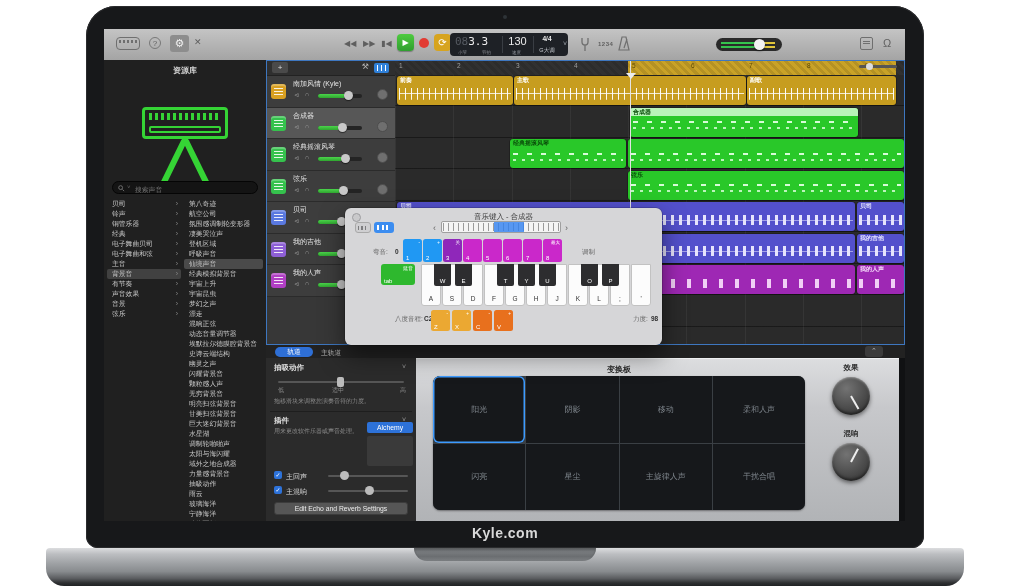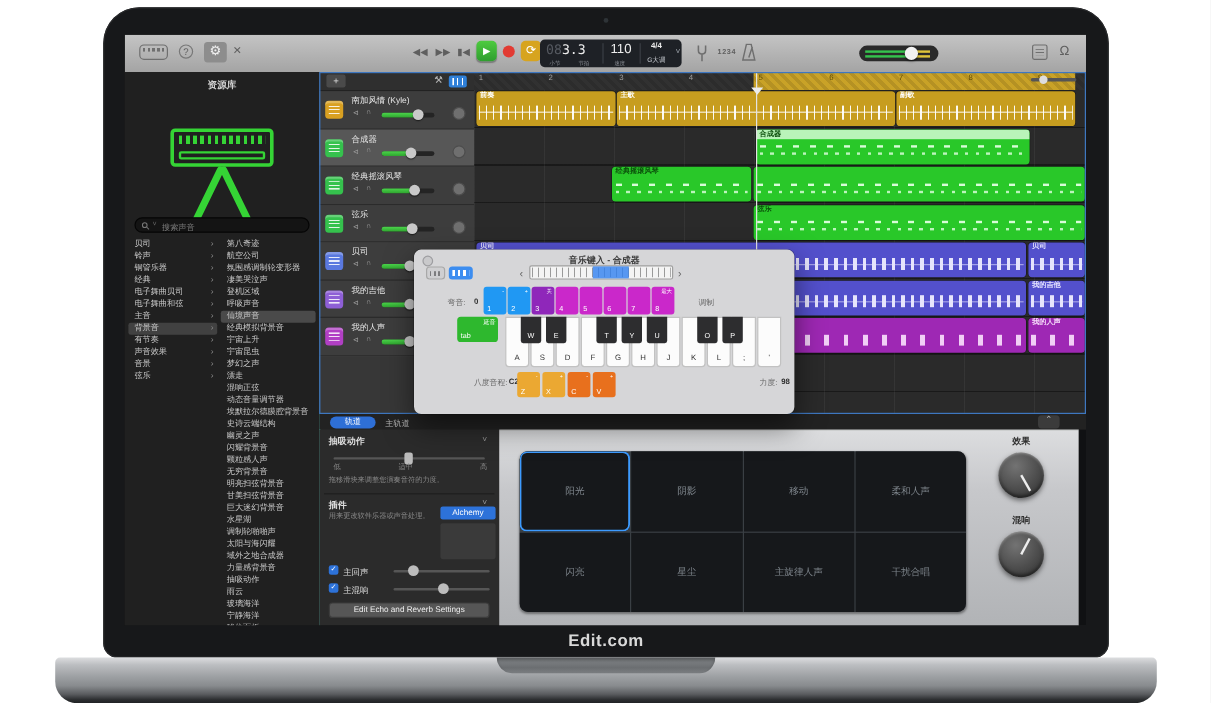"110" div { text: 110 -> 130 }
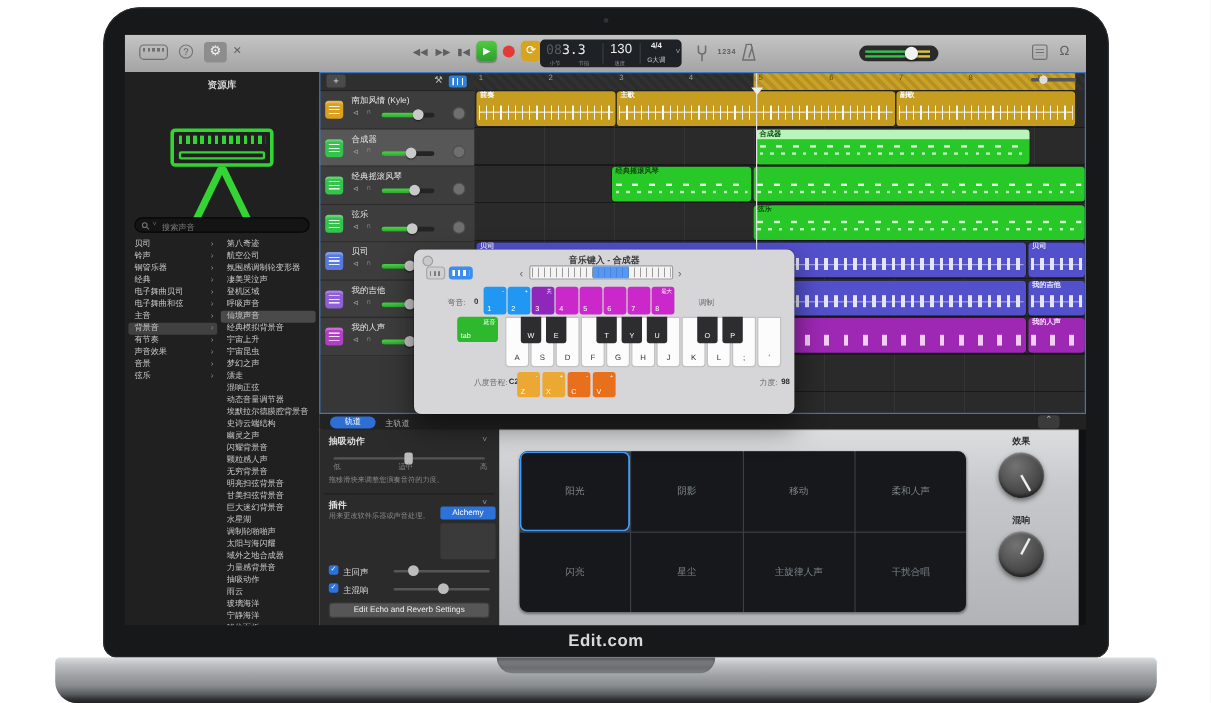"音乐键入 - 合成器" #mt-title { font-weight: bold -> normal }
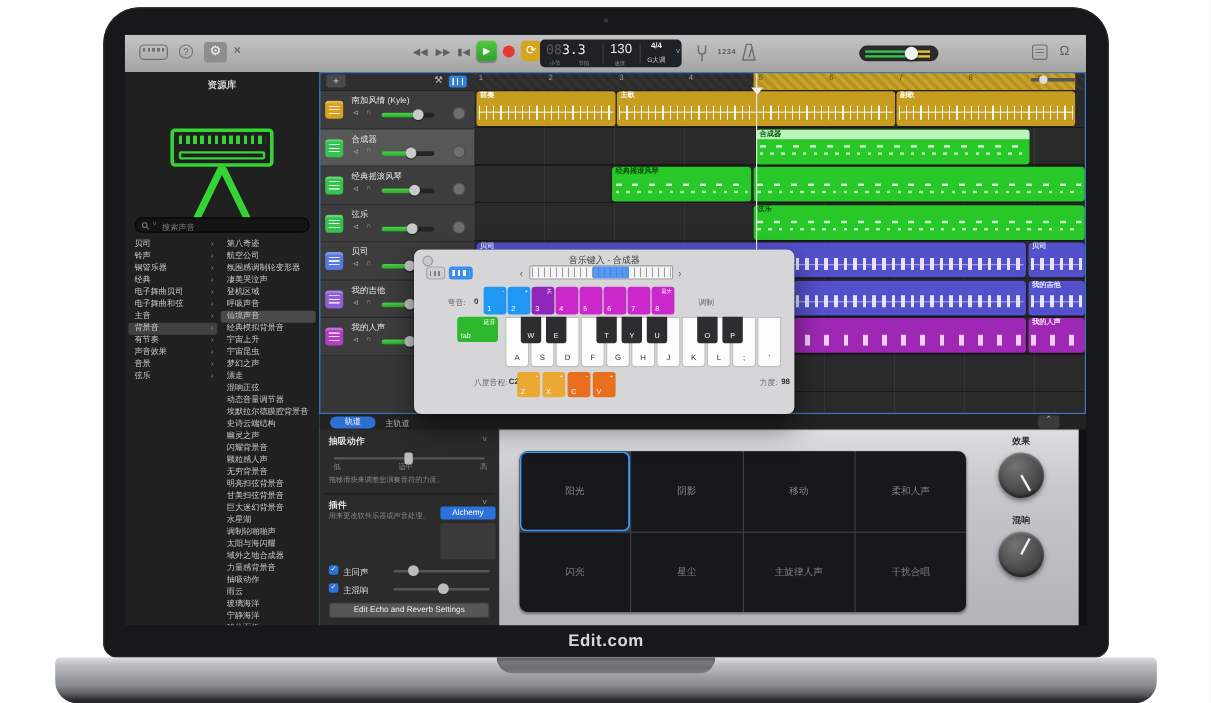"变换板" div { html: none -> <div>变换板</div> }
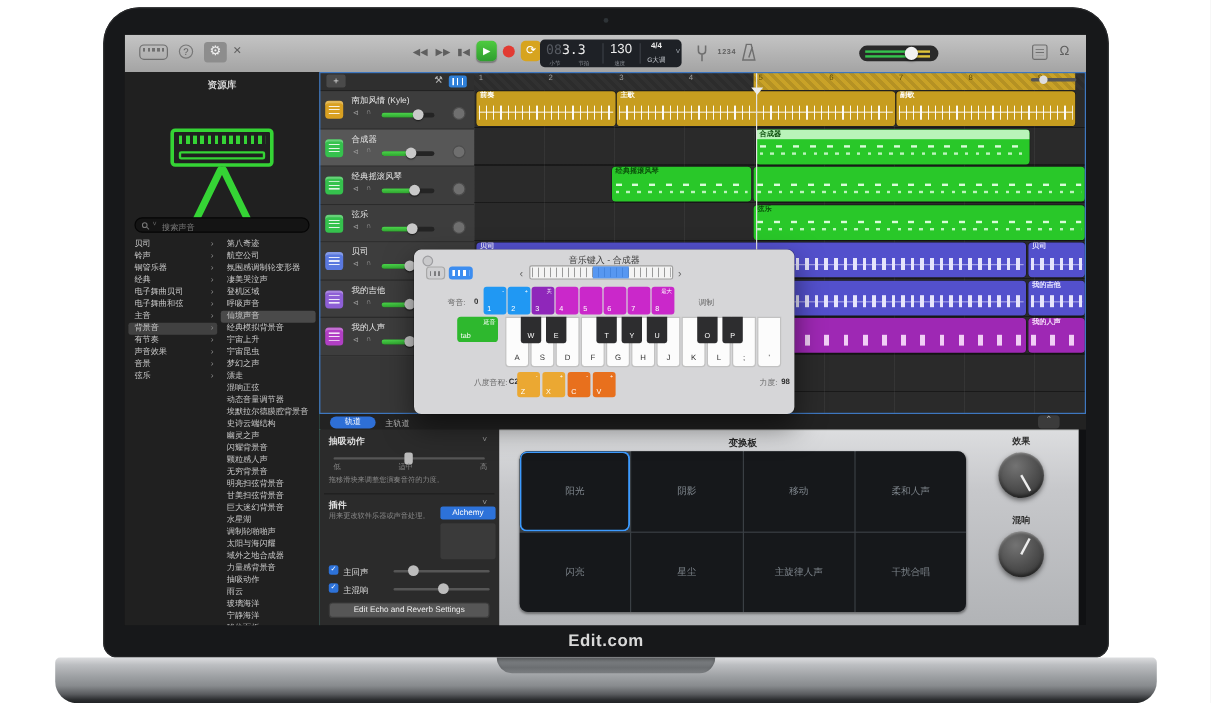"Edit.com" div { text: Edit.com -> Kyle.com }
